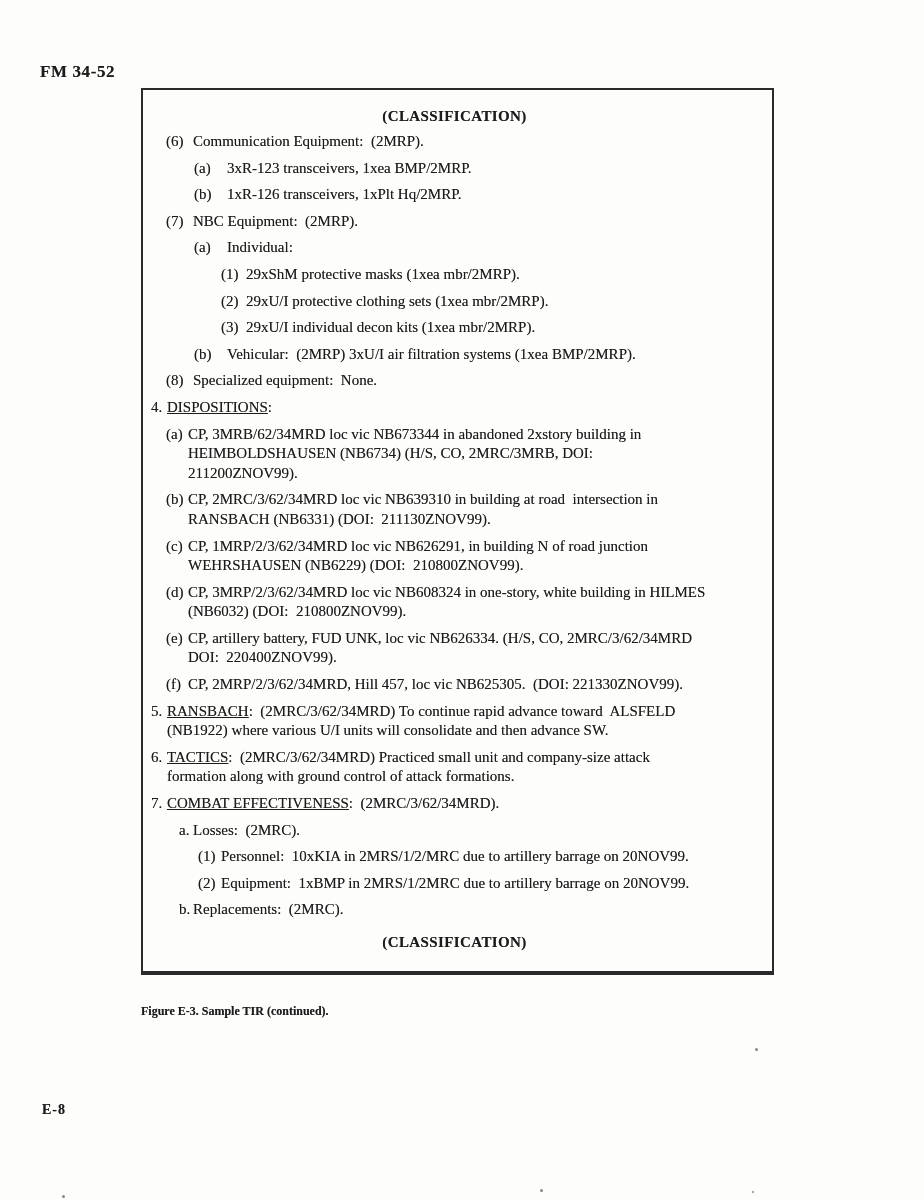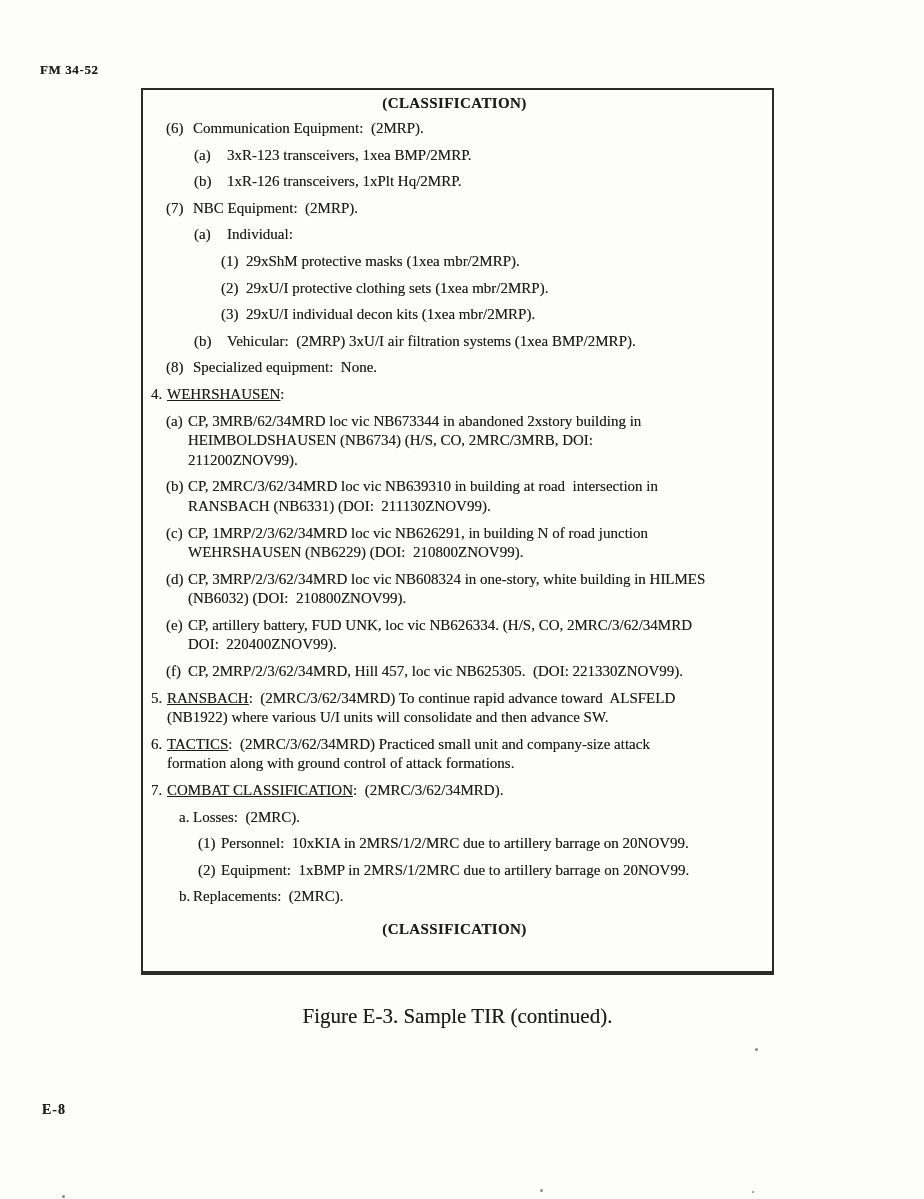"FM 34-52" .fm-header { font-size: 13px -> 17px }
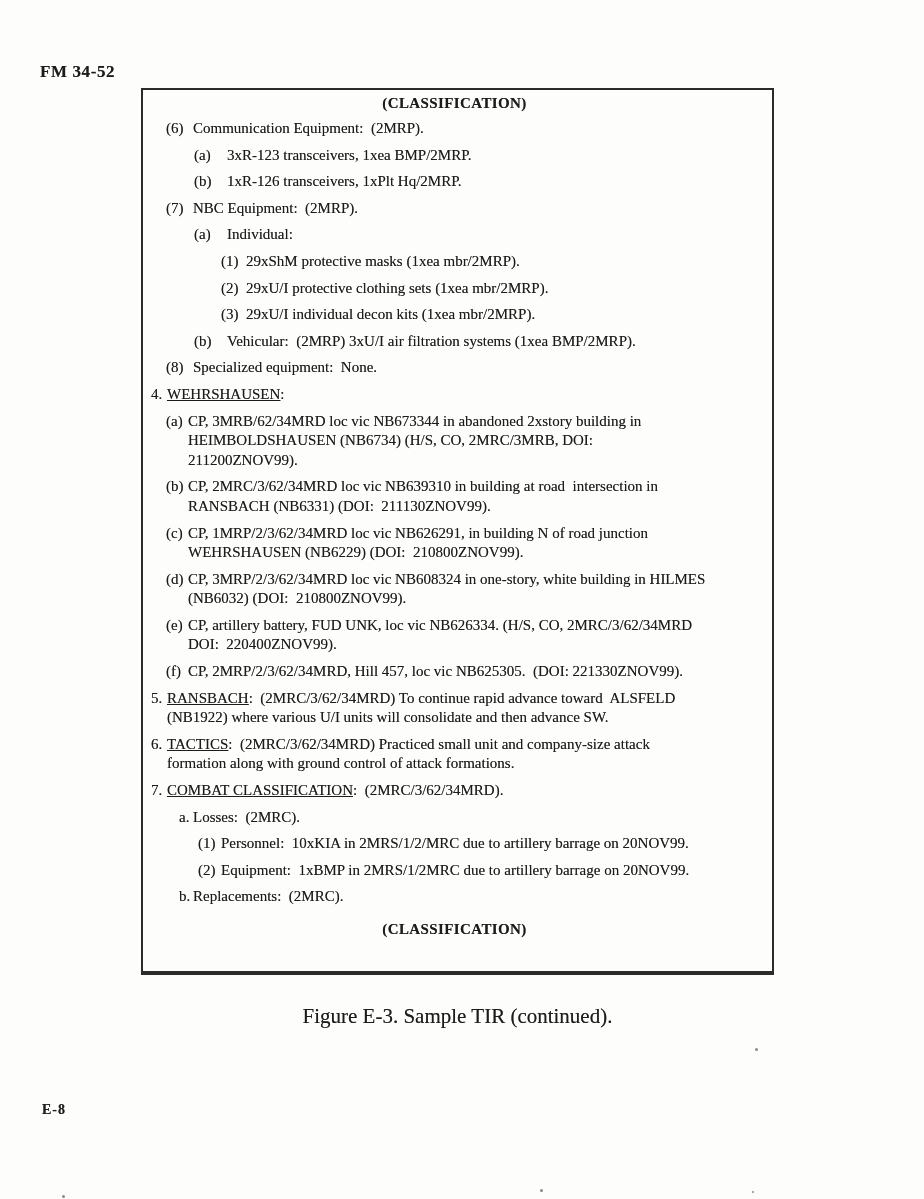"(CLASSIFICATION)" .tir-box { padding: 5px 6px 0 0 -> 18px 6px 0 0 }
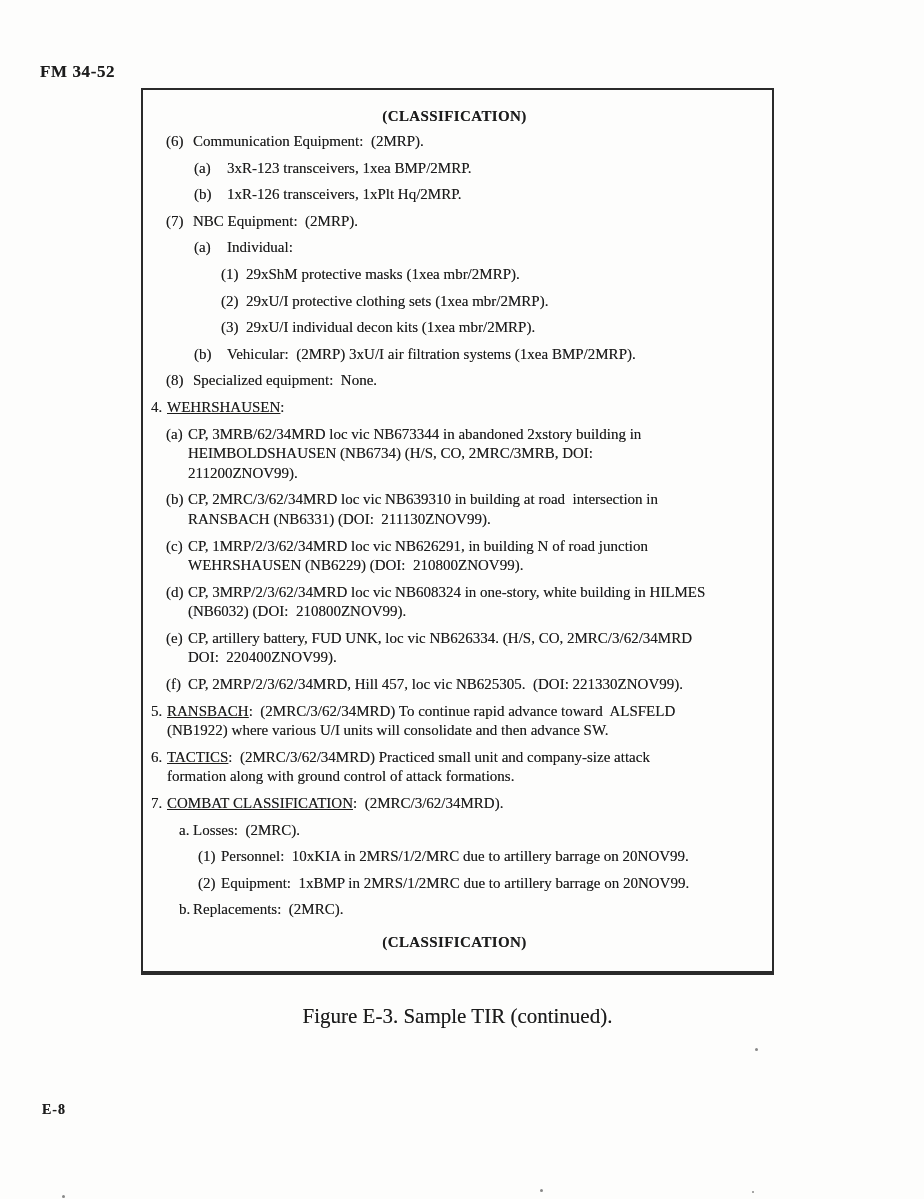"WEHRSHAUSEN" span.u { text: WEHRSHAUSEN -> DISPOSITIONS }
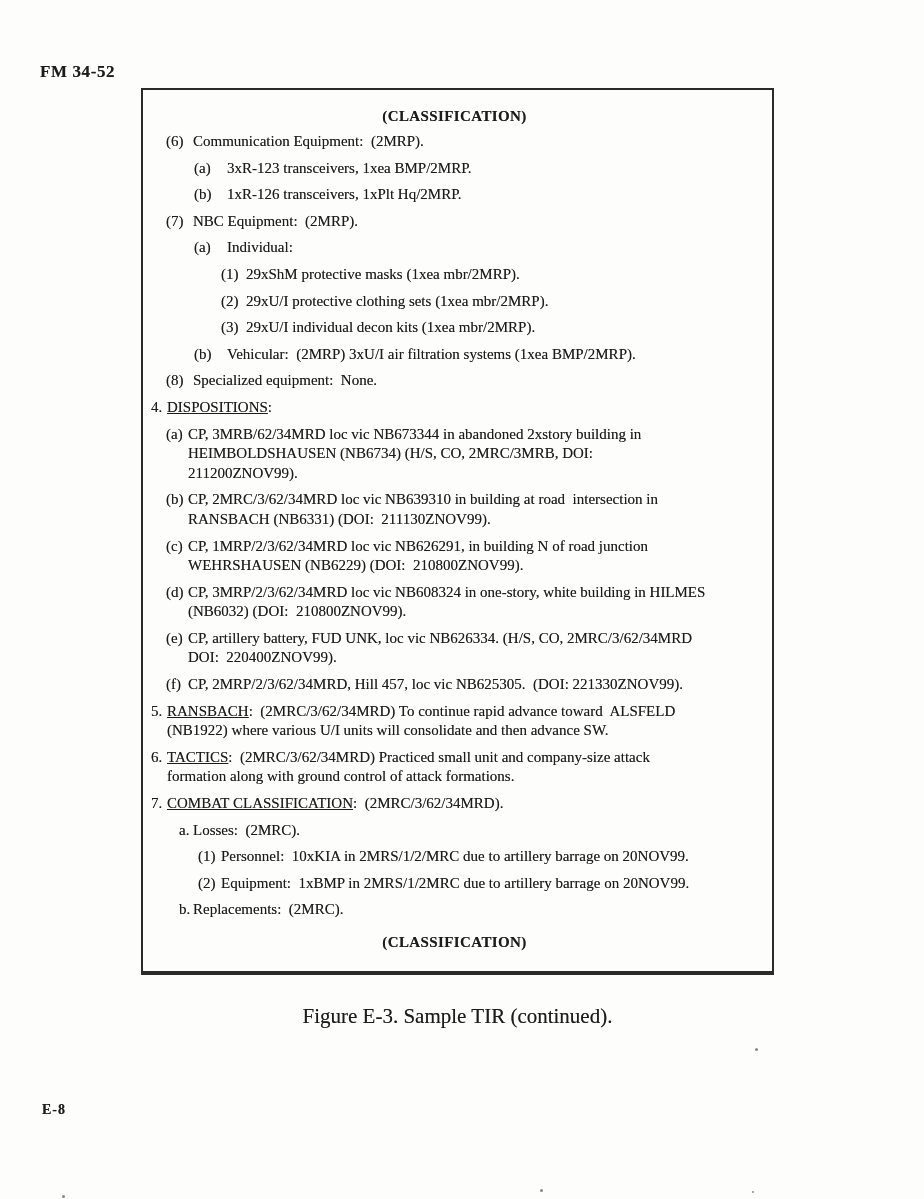"COMBAT CLASSIFICATION" span.u { text: CLASSIFICATION -> EFFECTIVENESS }
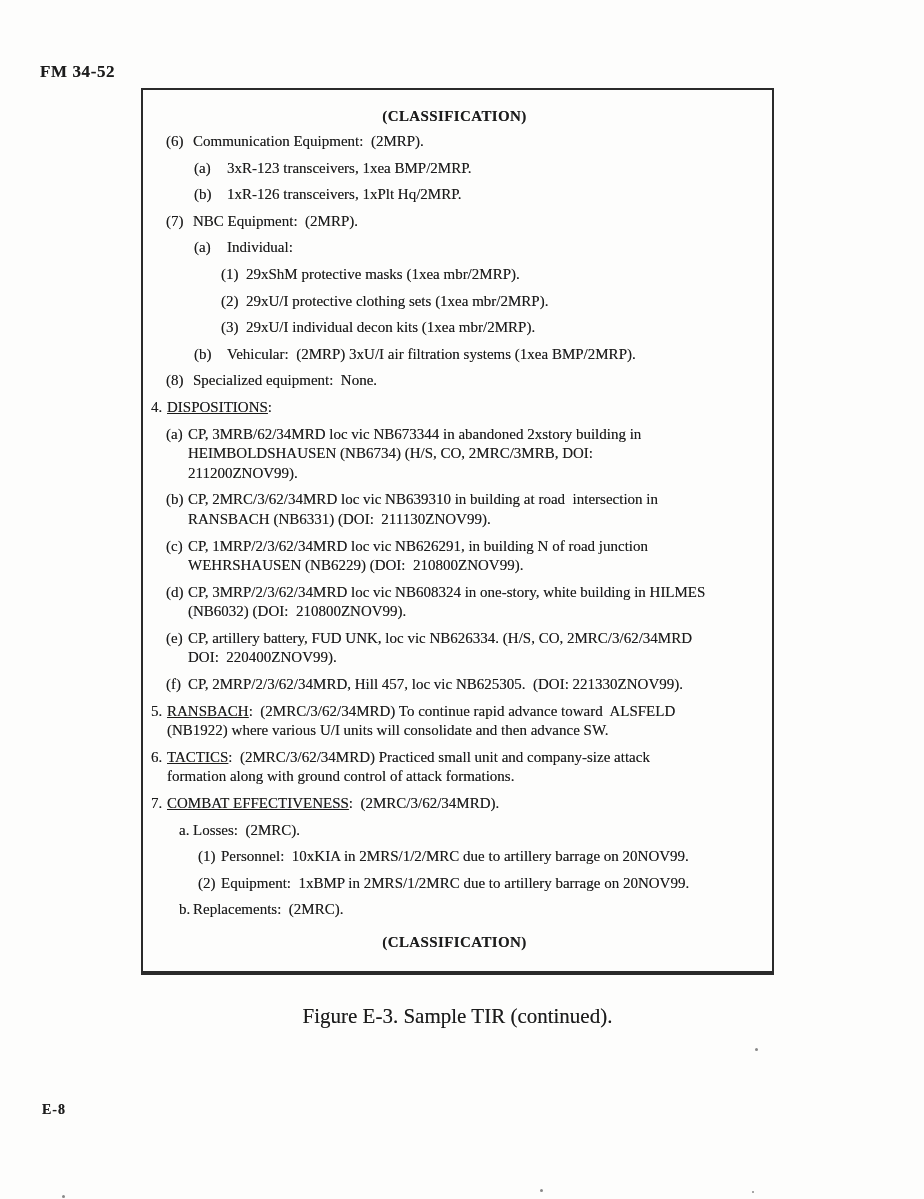"Figure E-3. Sample TIR (continued)." .figure-caption { font-size: 21px -> 12px; font-weight: normal -> bold; text-align: center -> left }
